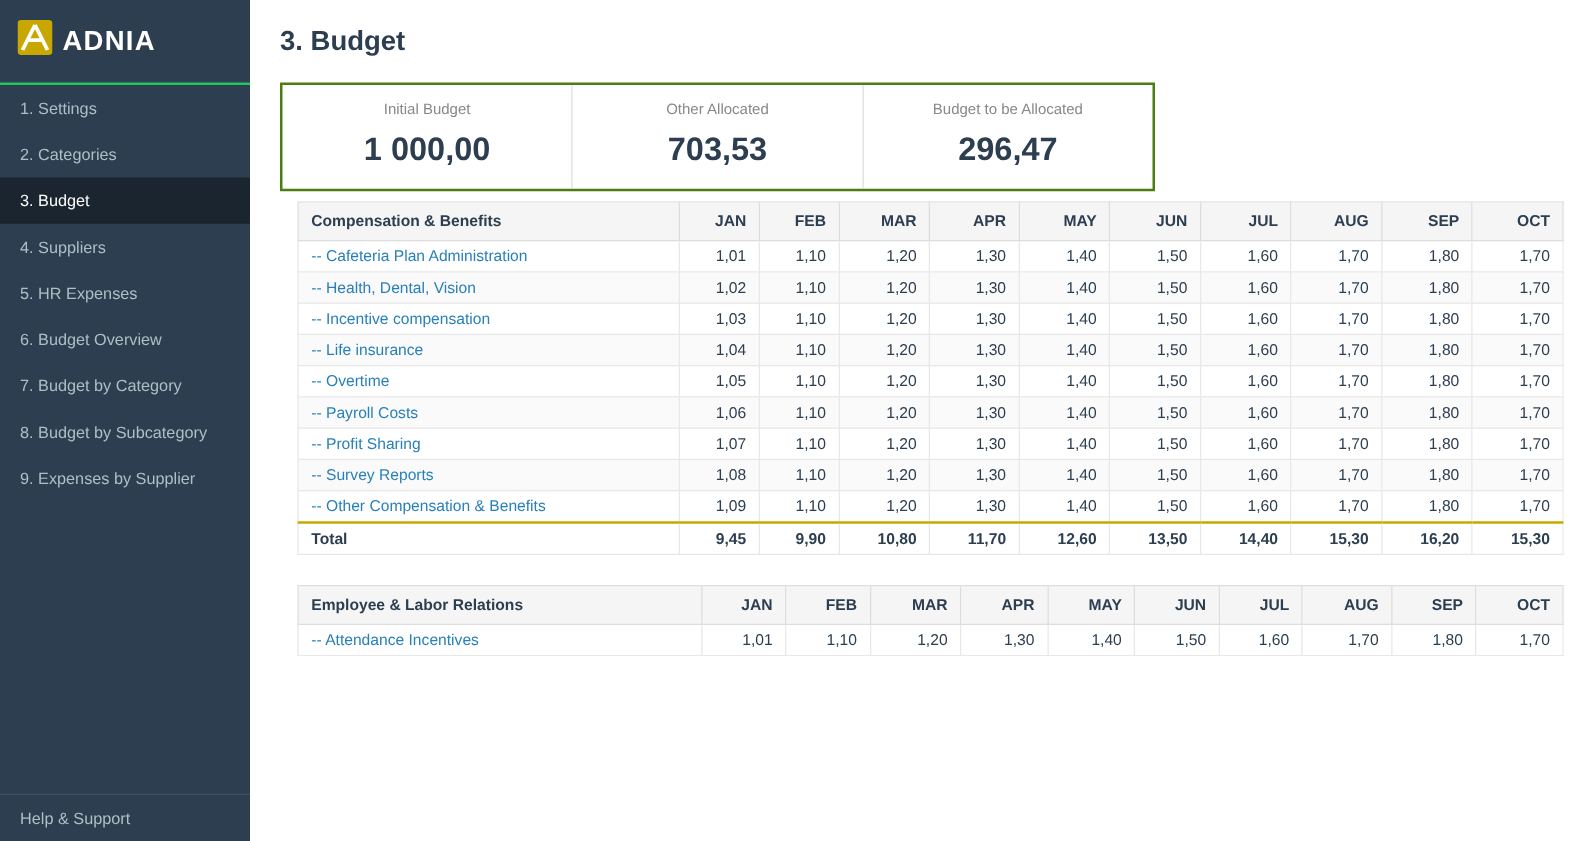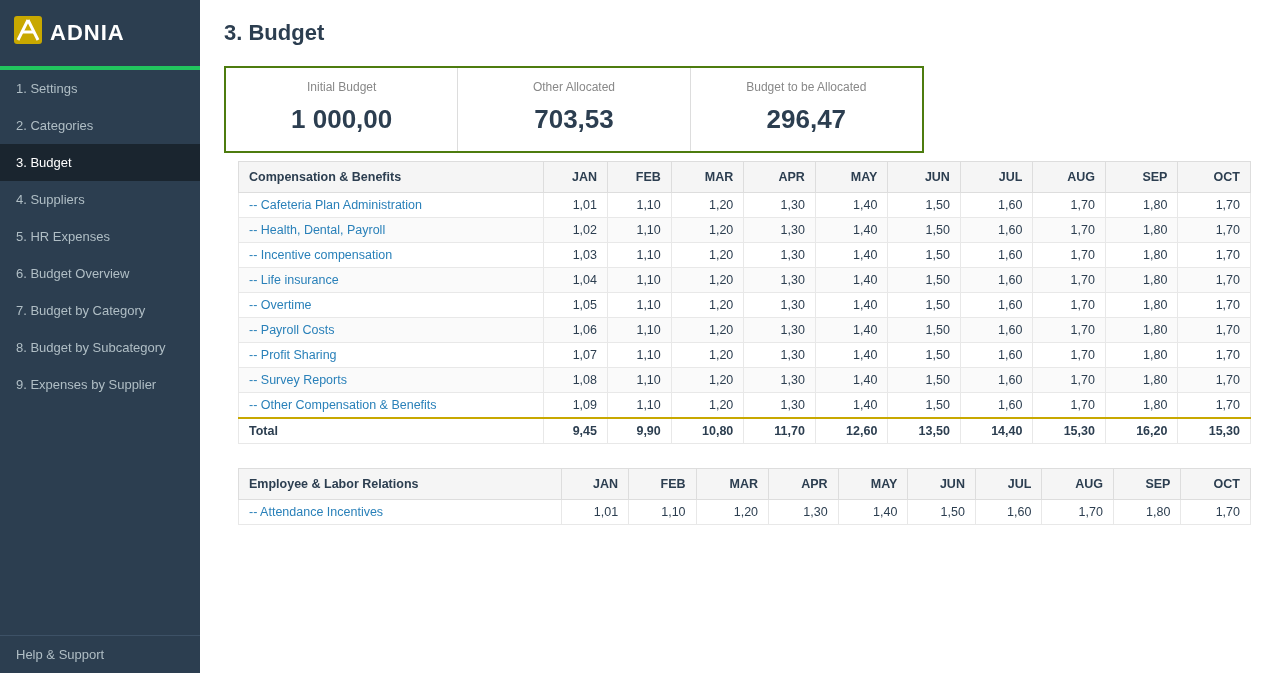"ADNIA" #logo-area { border-bottom: 4px solid #22c55e -> 2px solid #22c55e }
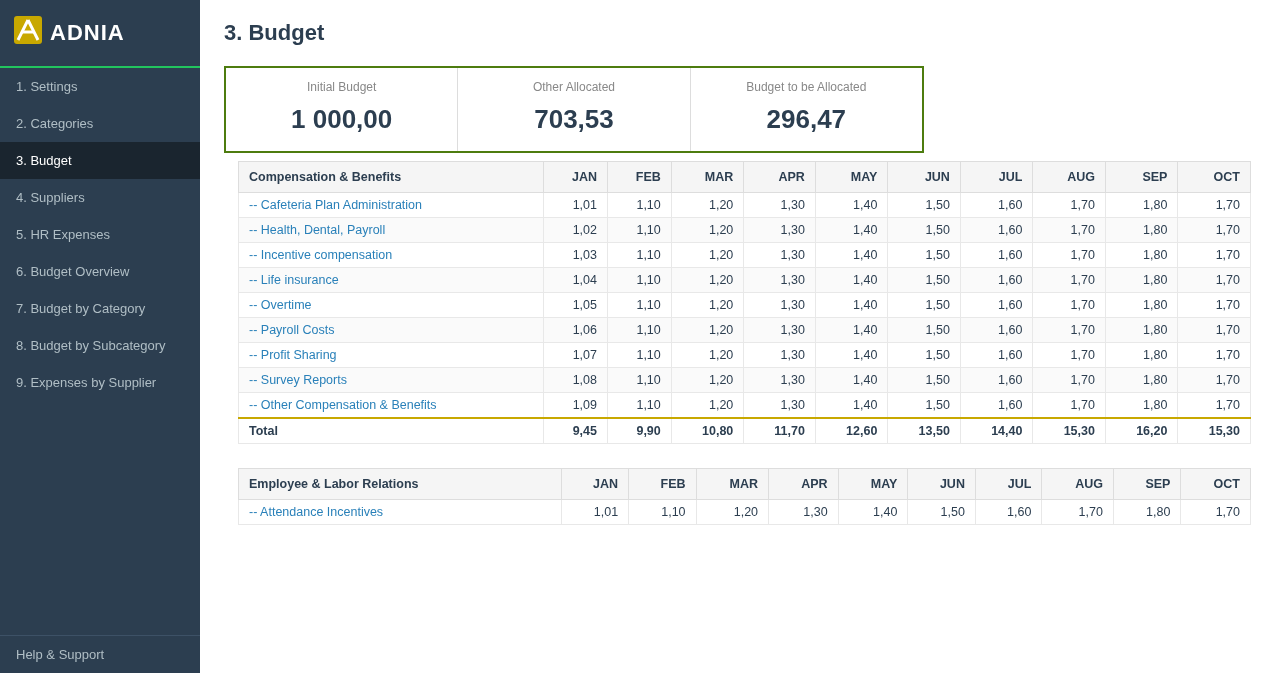"-- Health, Dental, Payroll" span.link { text: Payroll -> Vision }
